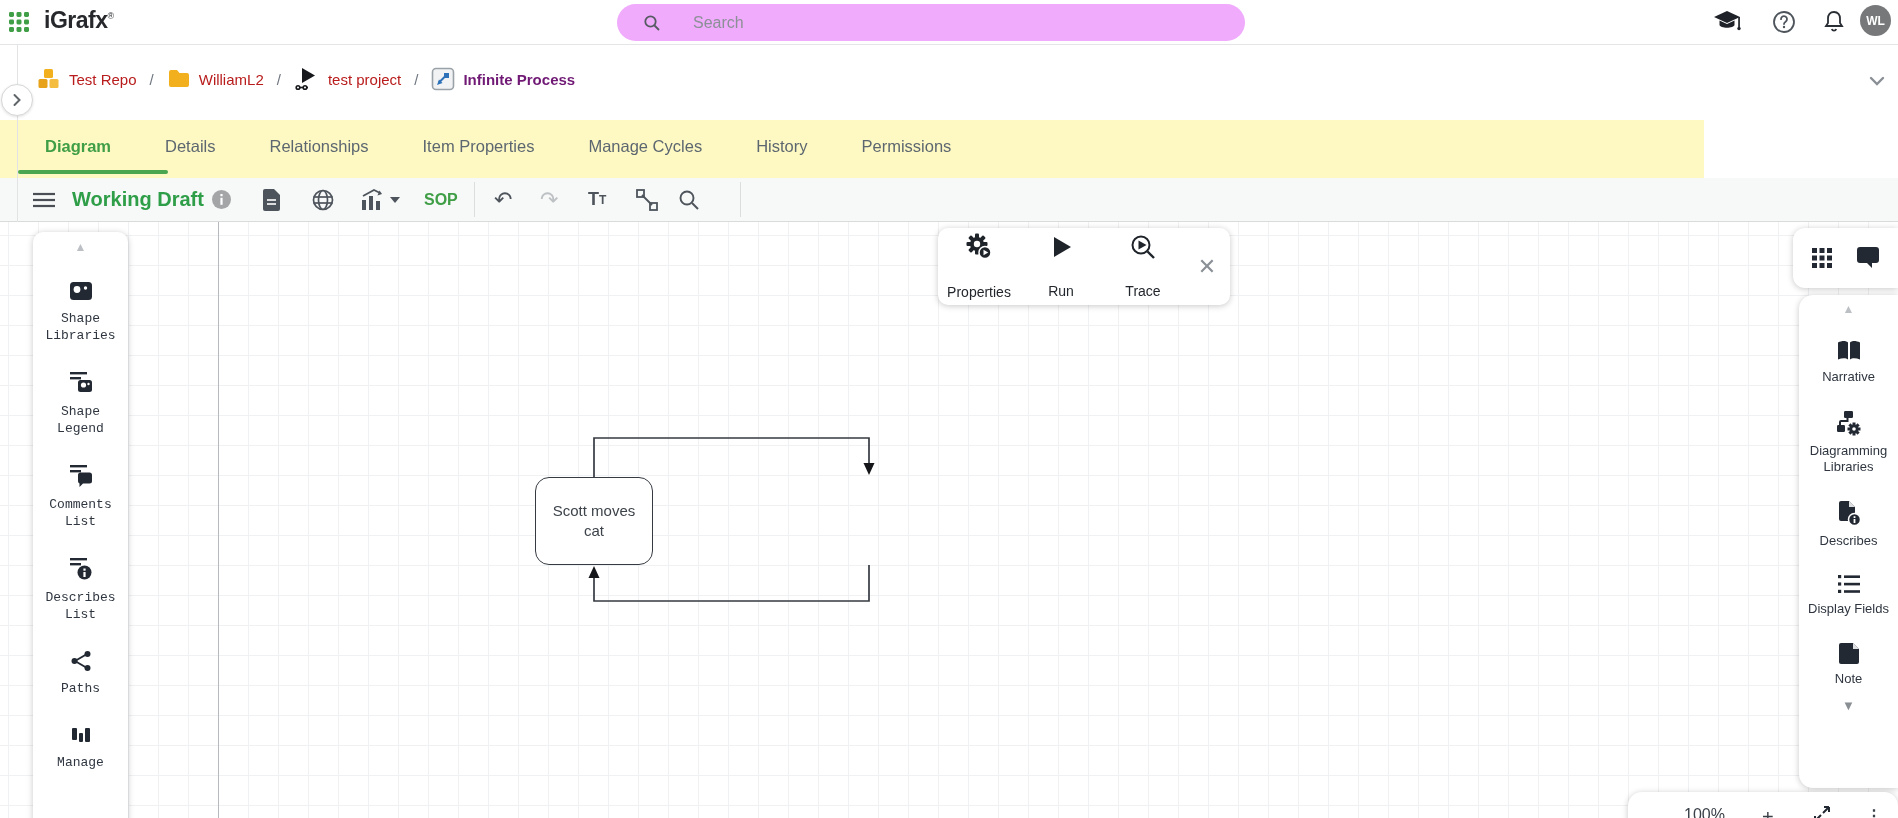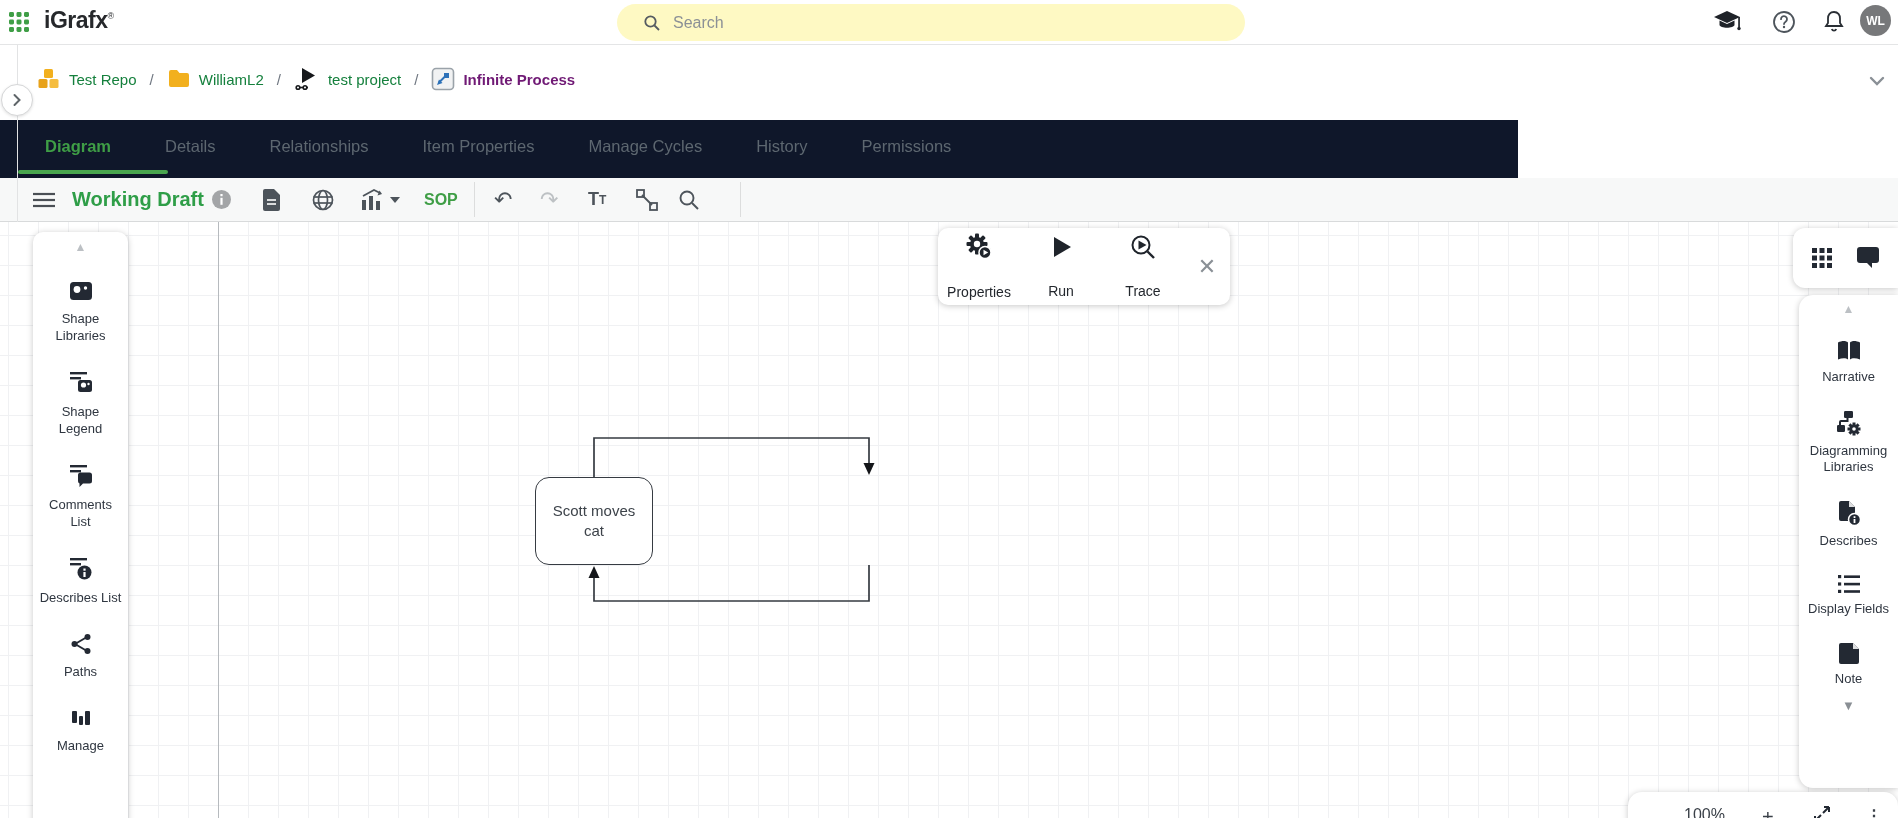"Search" .search-pill { background: #fef9c3 -> #f0abfc; gap: none -> 20px }
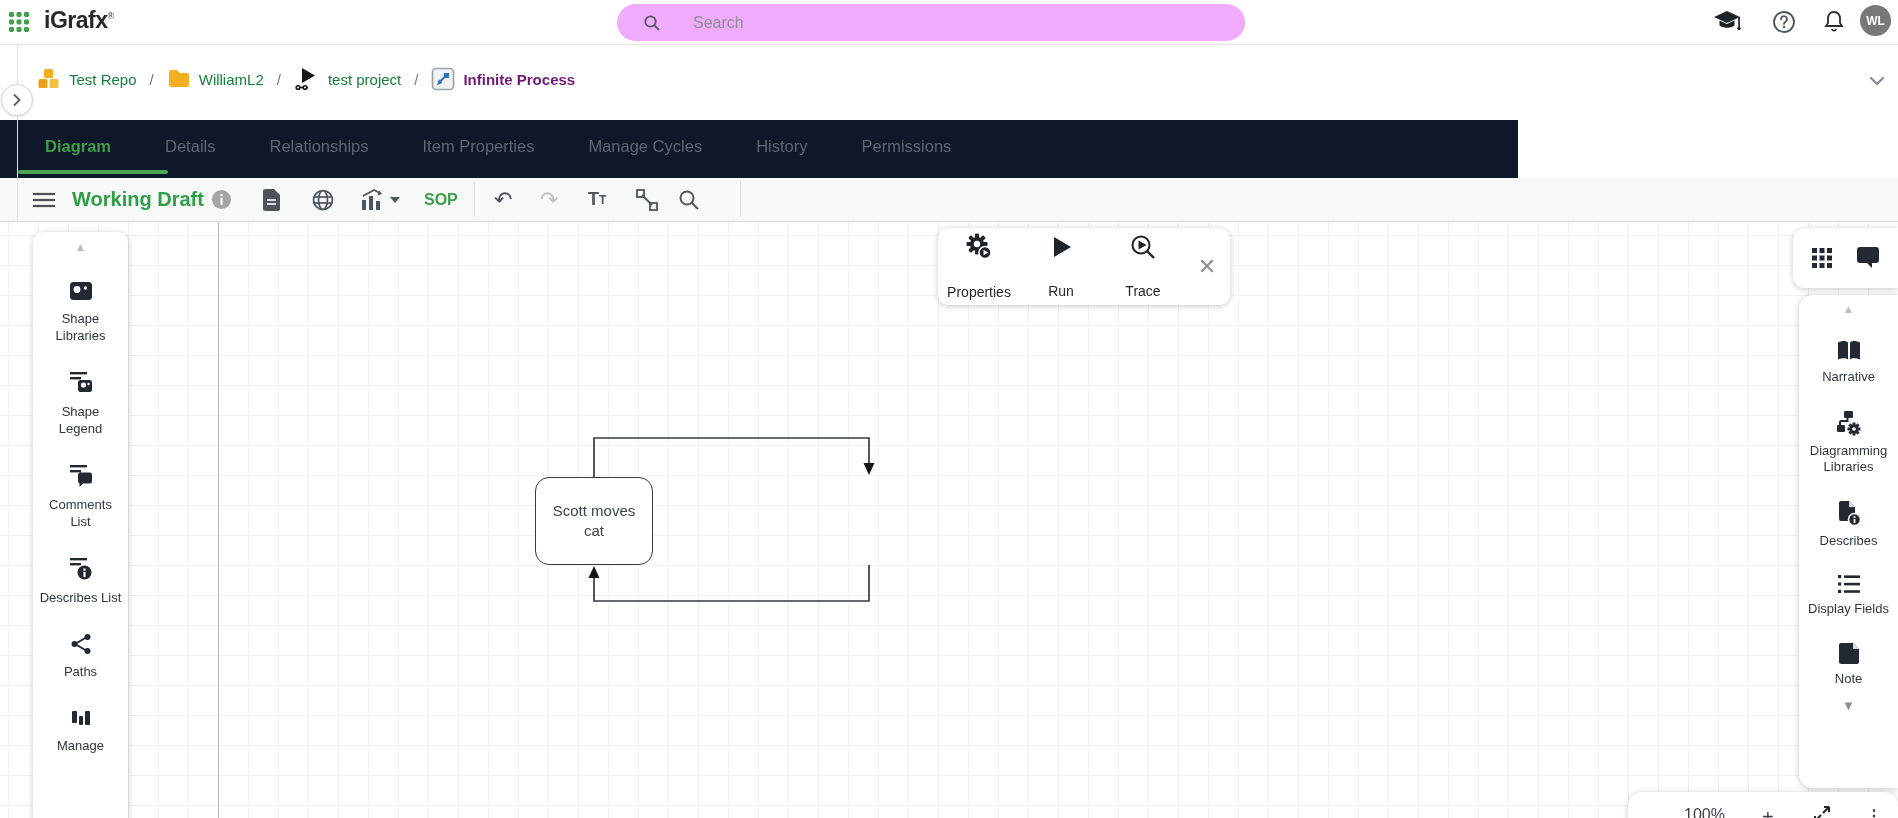"Test Repo" .crumb .lbl { color: #15803d -> #b91c1c }
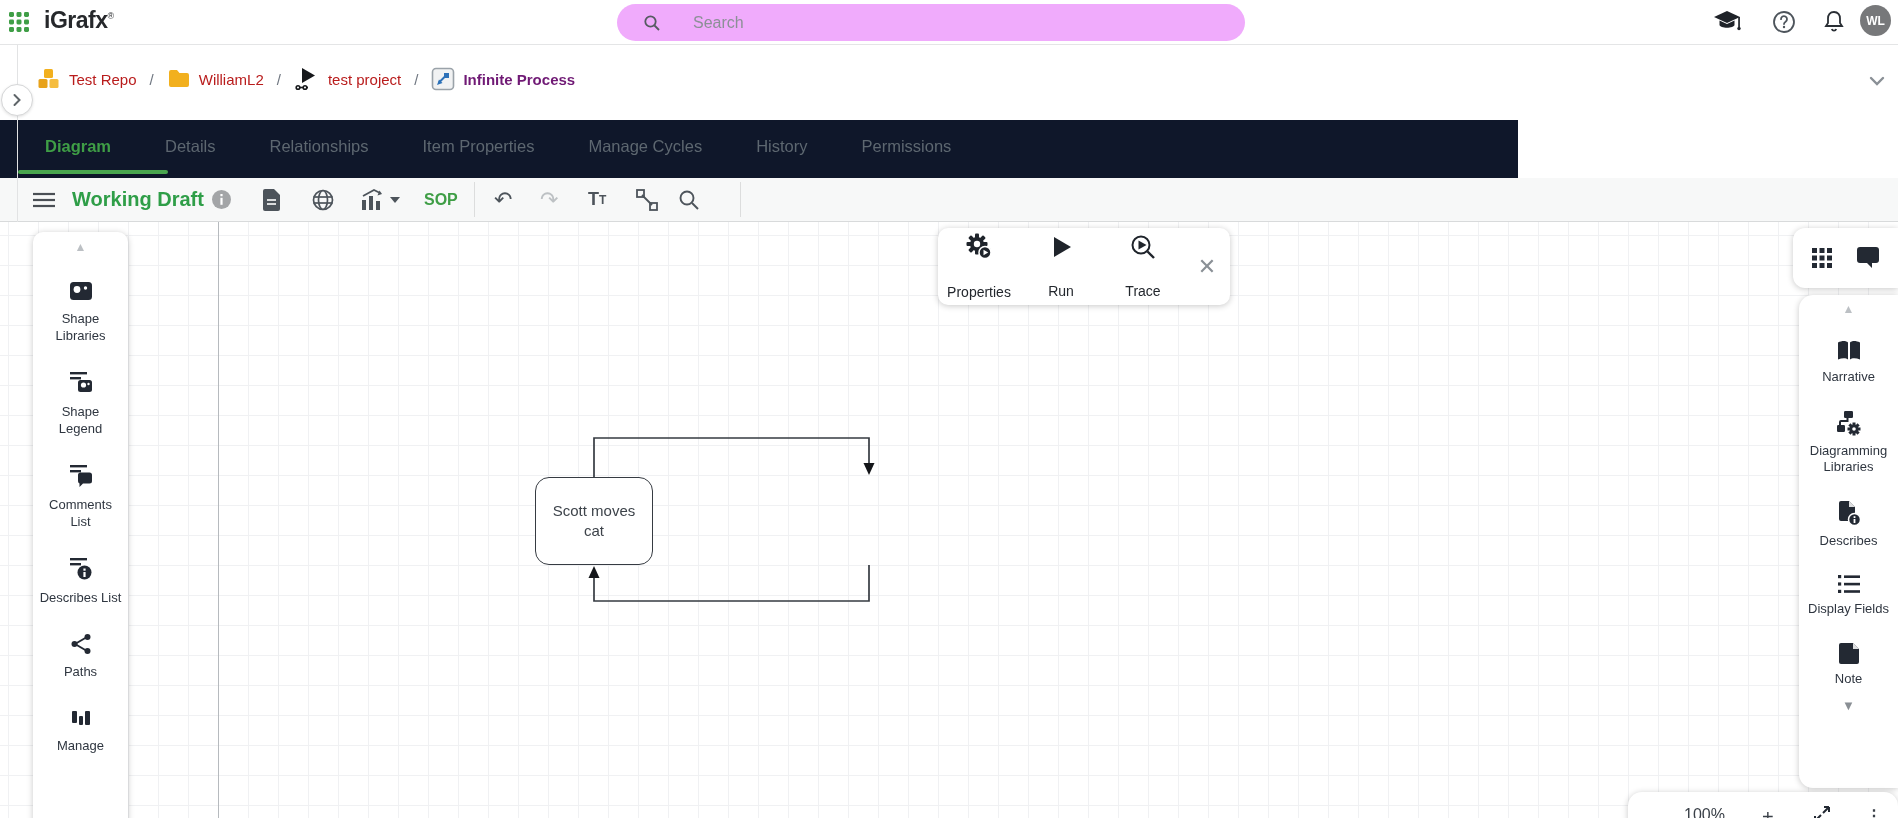"Diagram" .tabs-row { background: #0f172a -> #fef9c3; width: 1518px -> 1704px }
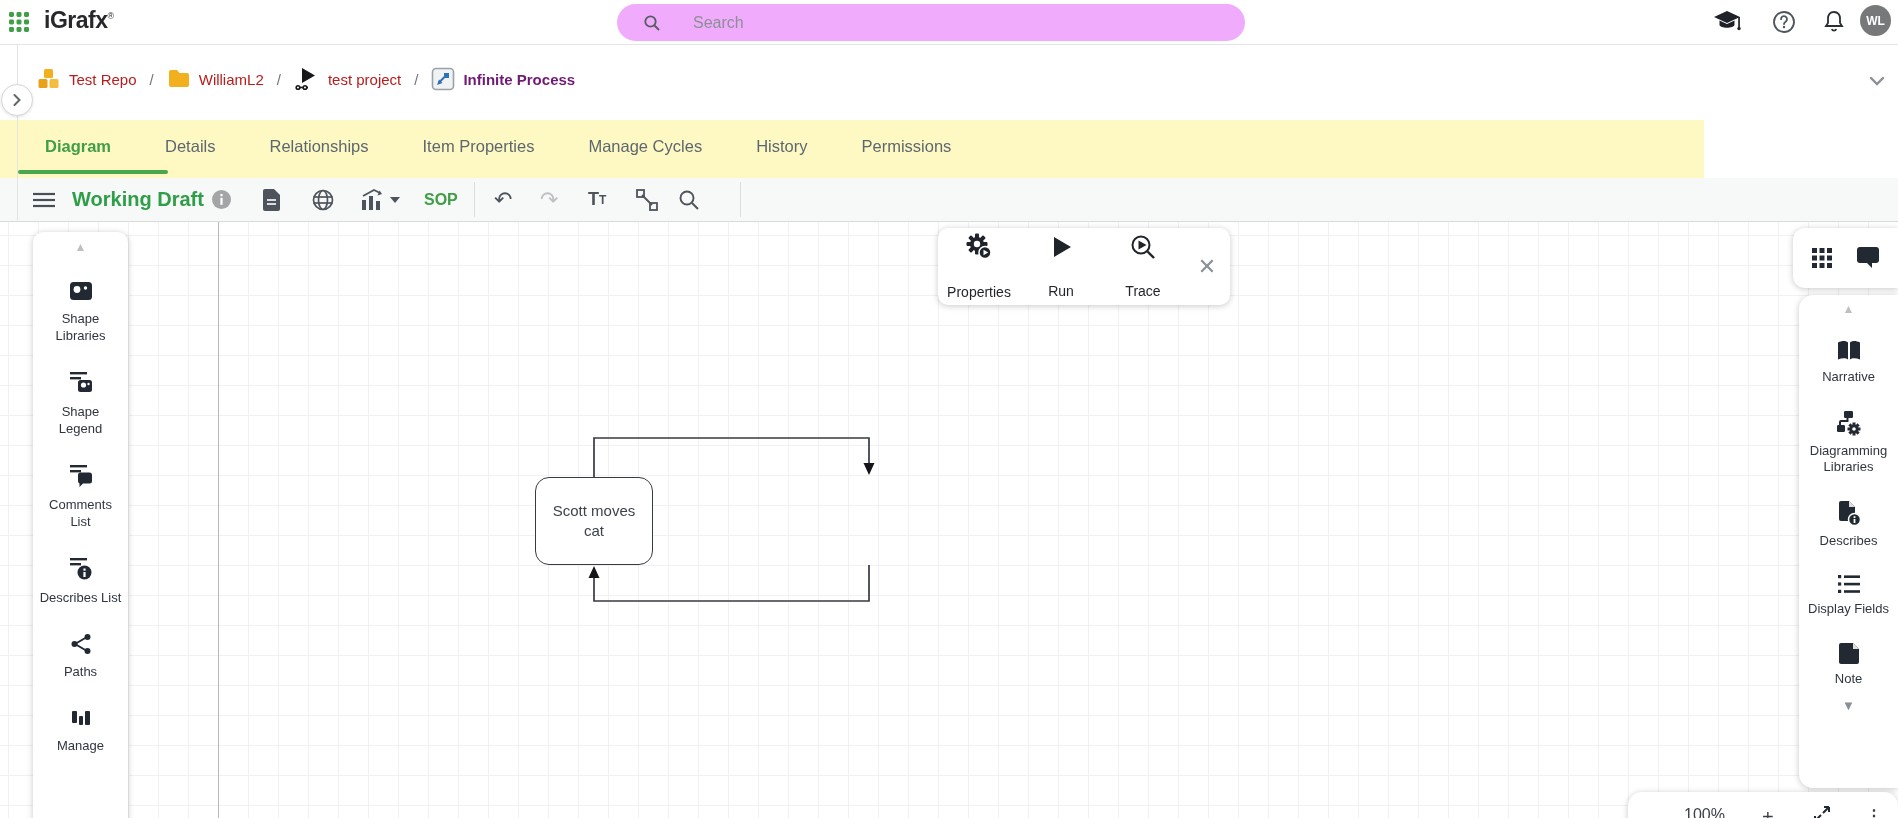"Shape Libraries" .lp-item .lbl { font-family: none -> Liberation Mono, monospace }
